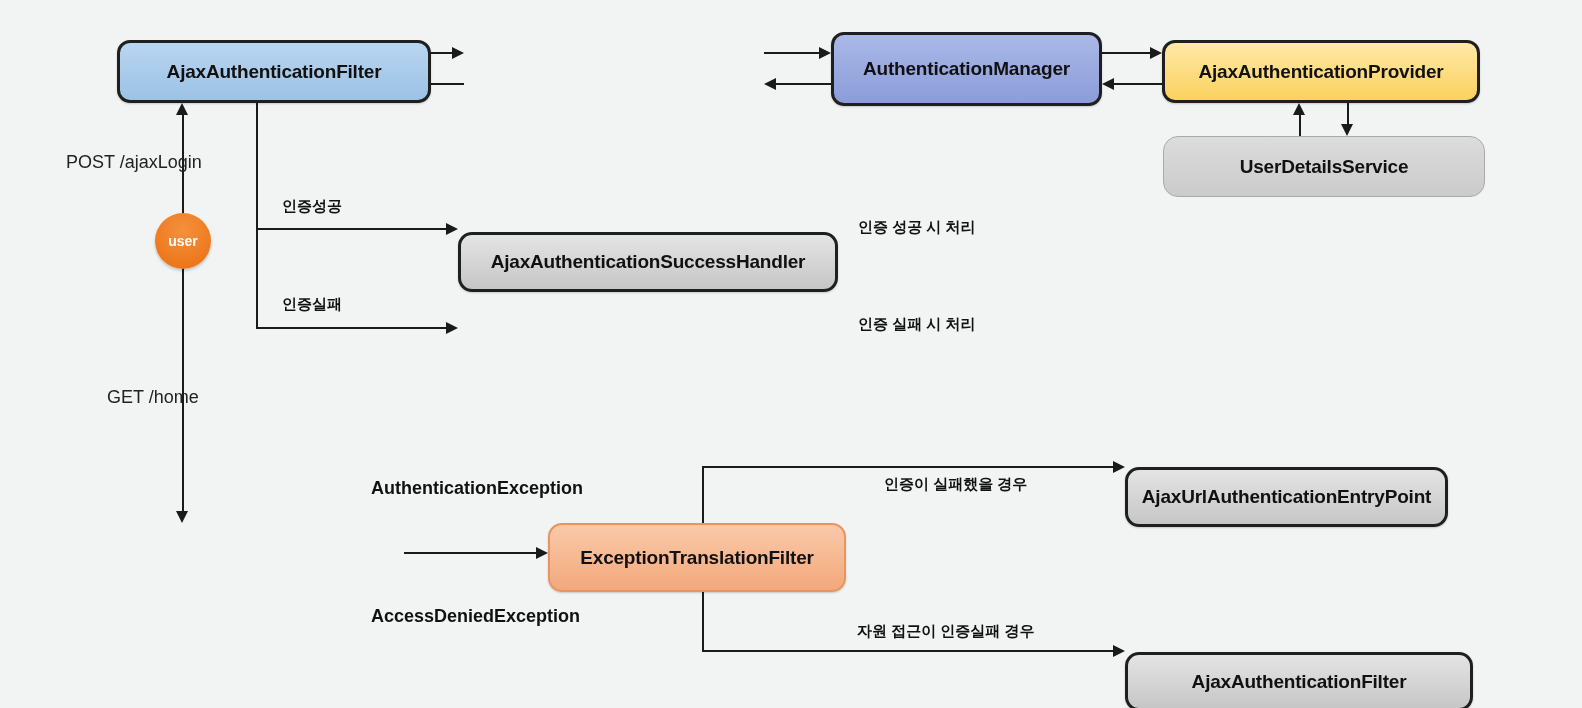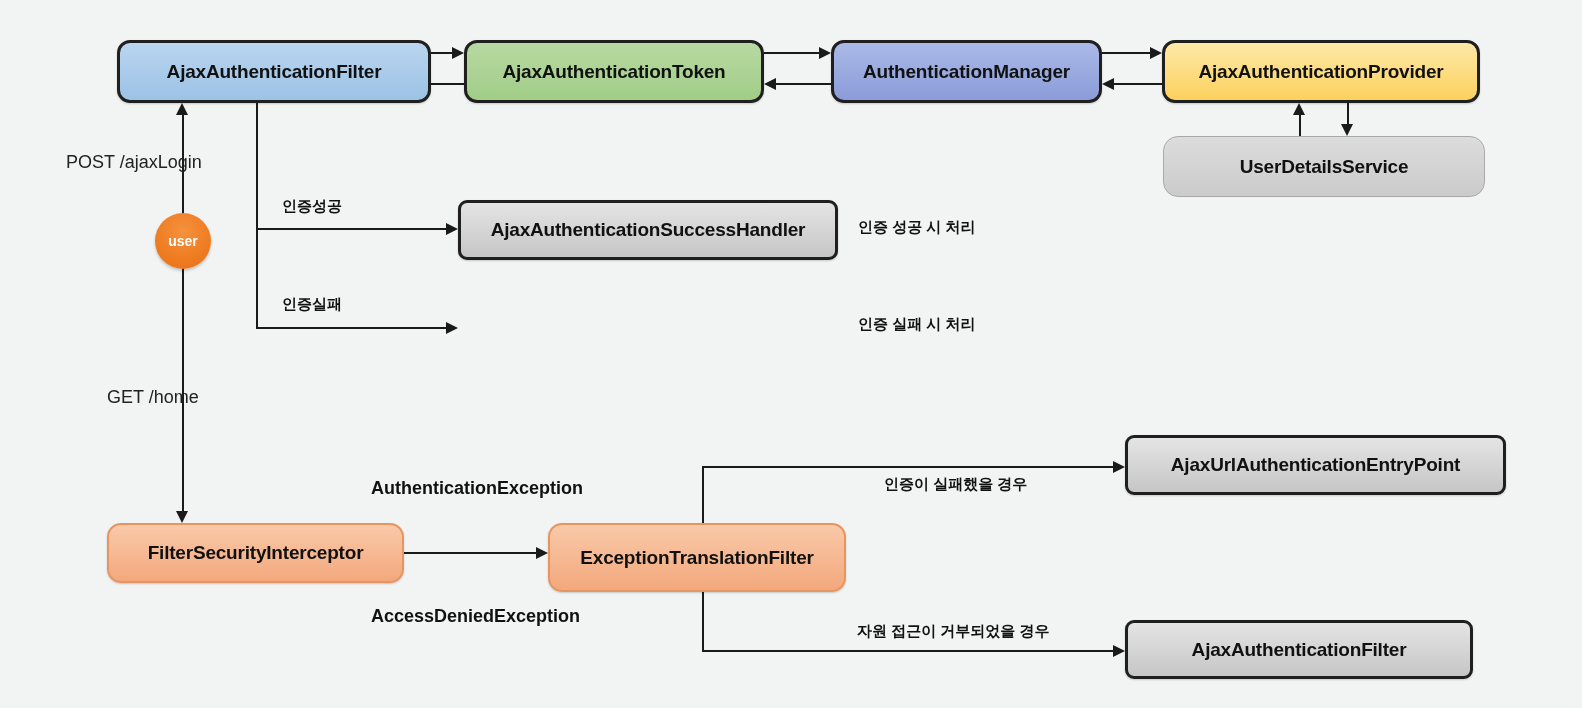"AjaxAuthenticationToken" div.node { html: <div> <span>AjaxAuthenticationToken</span> </div> -> none }
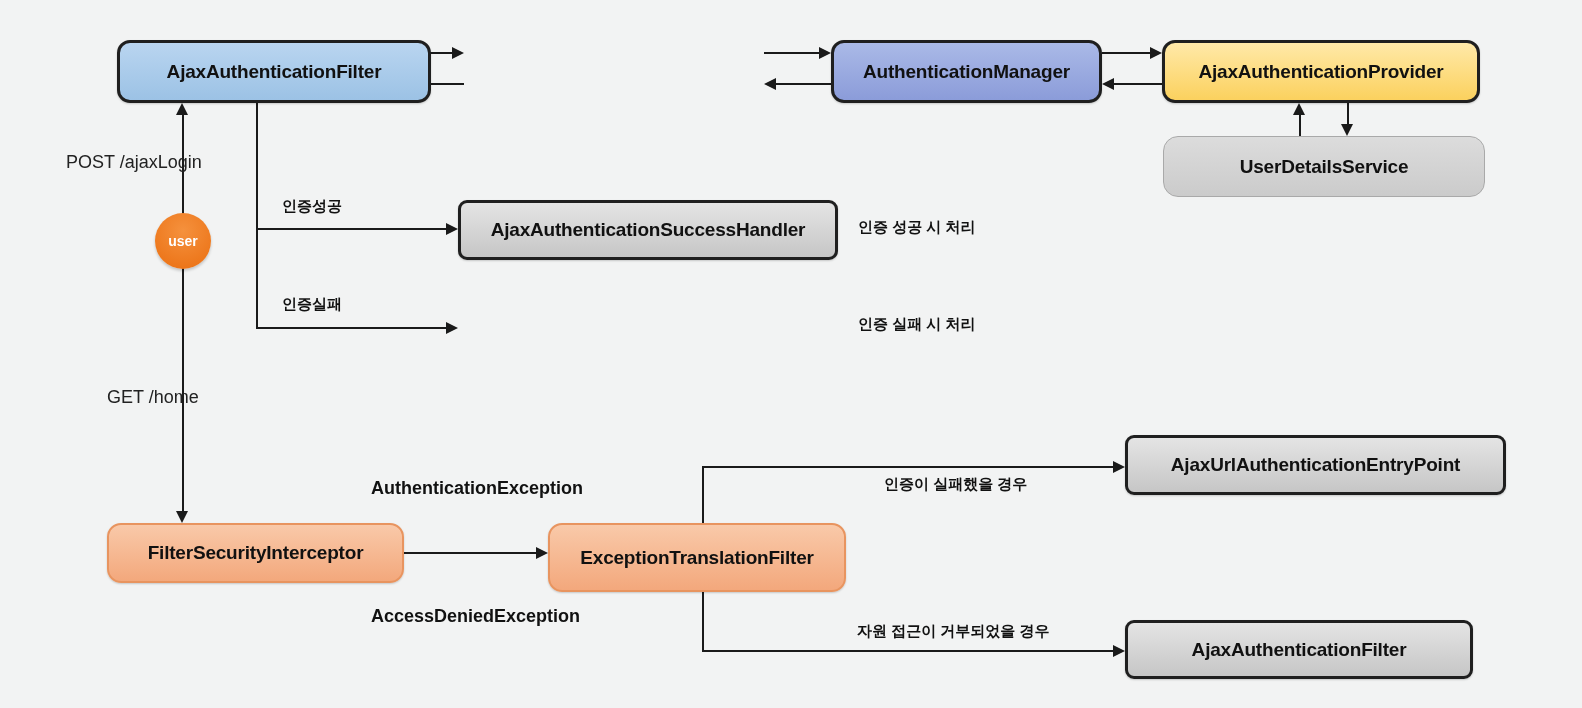"AuthenticationManager" div.node { height: 63px -> 74px; top: 40px -> 32px }
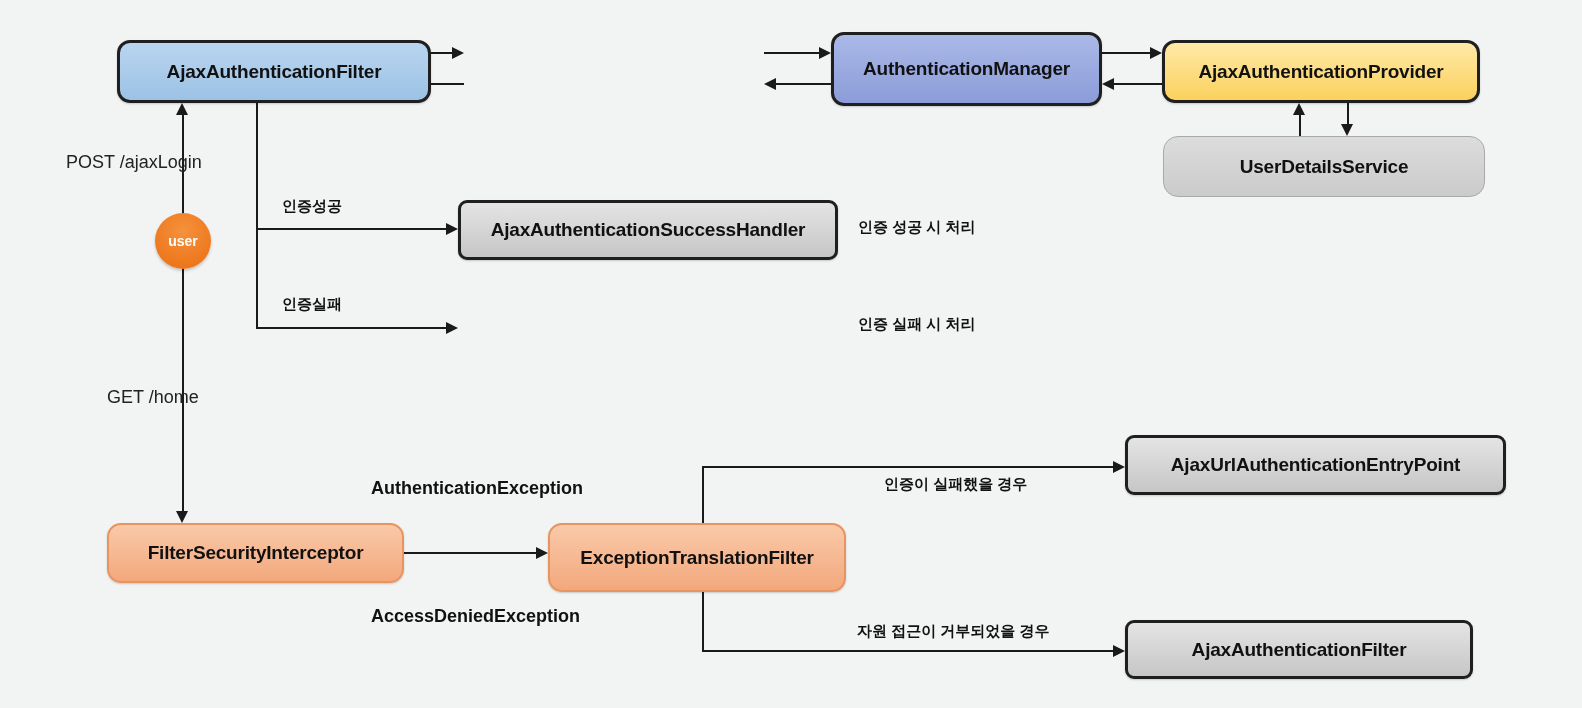"AjaxAuthenticationSuccessHandler" .grayb { border-radius: 9px -> 14px; margin-top: none -> 32px }
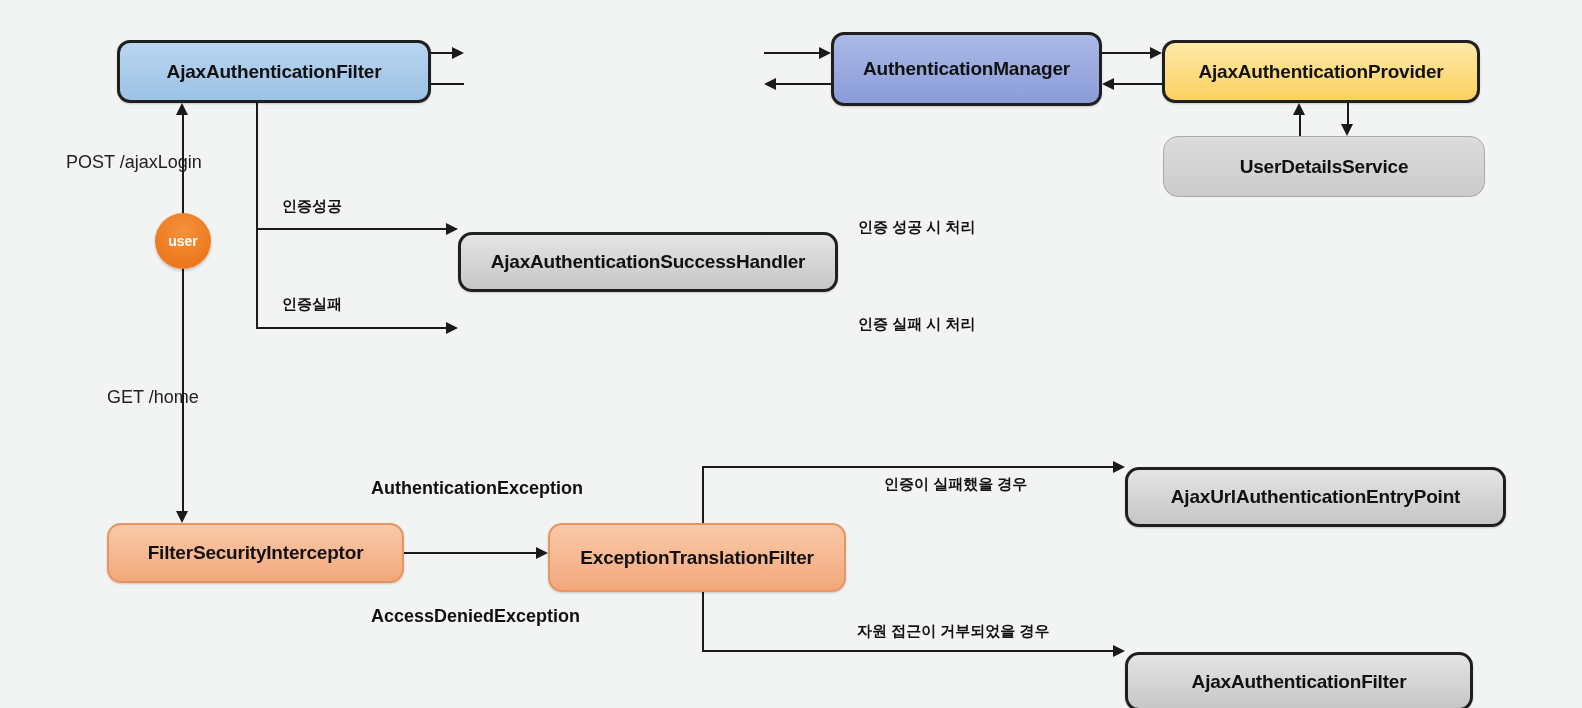"AjaxUrlAuthenticationEntryPoint" div.node { width: 381px -> 323px }
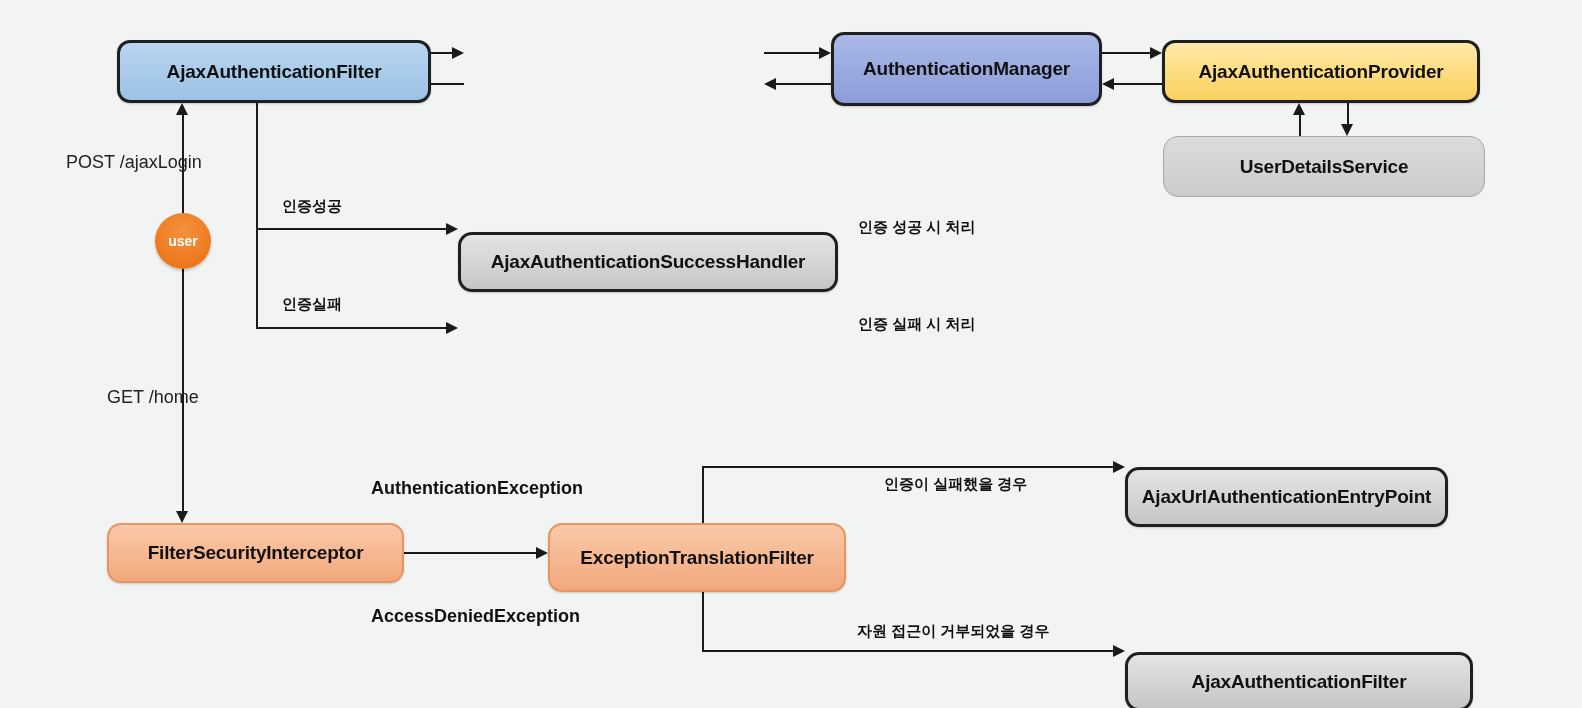"FilterSecurityInterceptor" div.node { html: <div> <span>FilterSecurityInterceptor</span> </div> -> none }
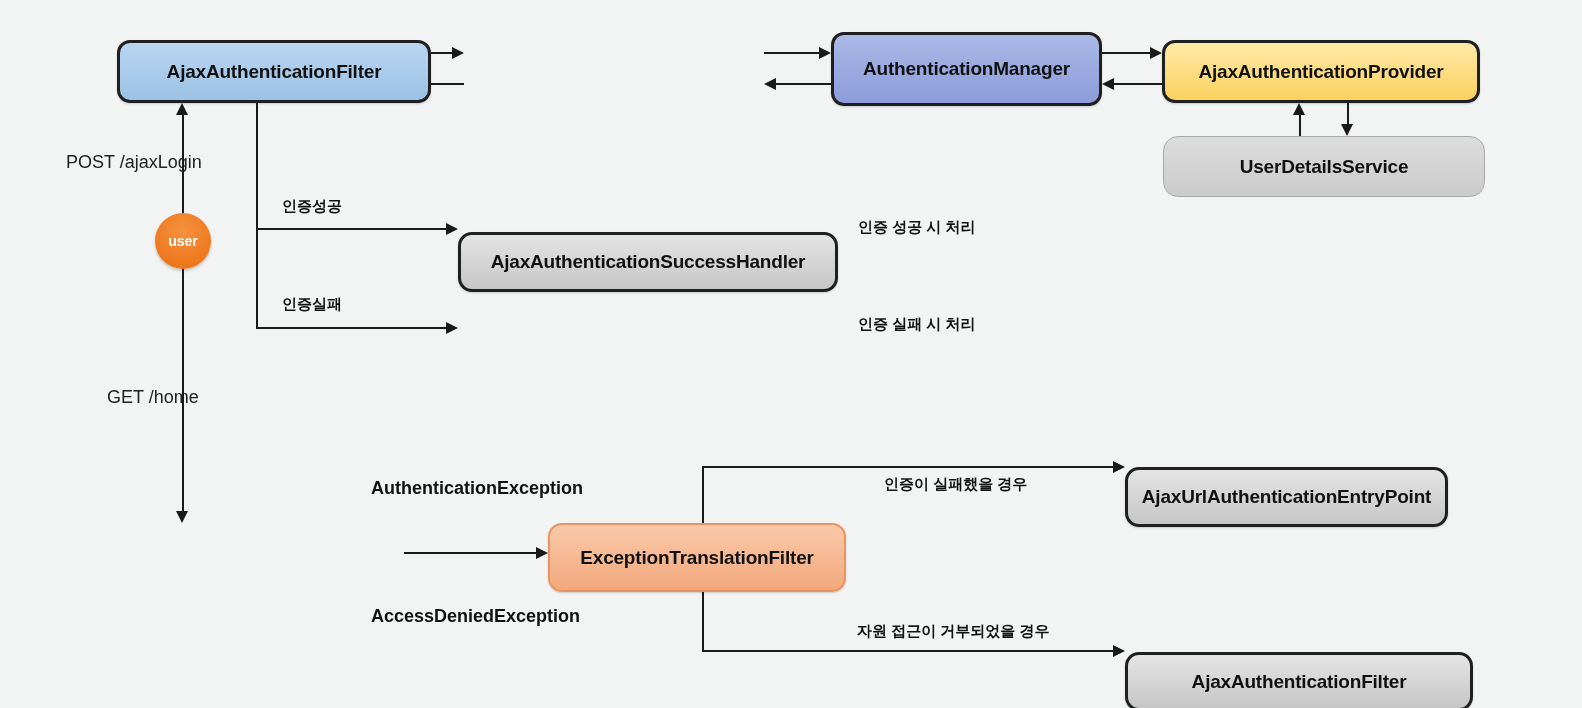"자원 접근이 거부되었을 경우" div.lbl { text: 거부되었을 -> 인증실패 }
